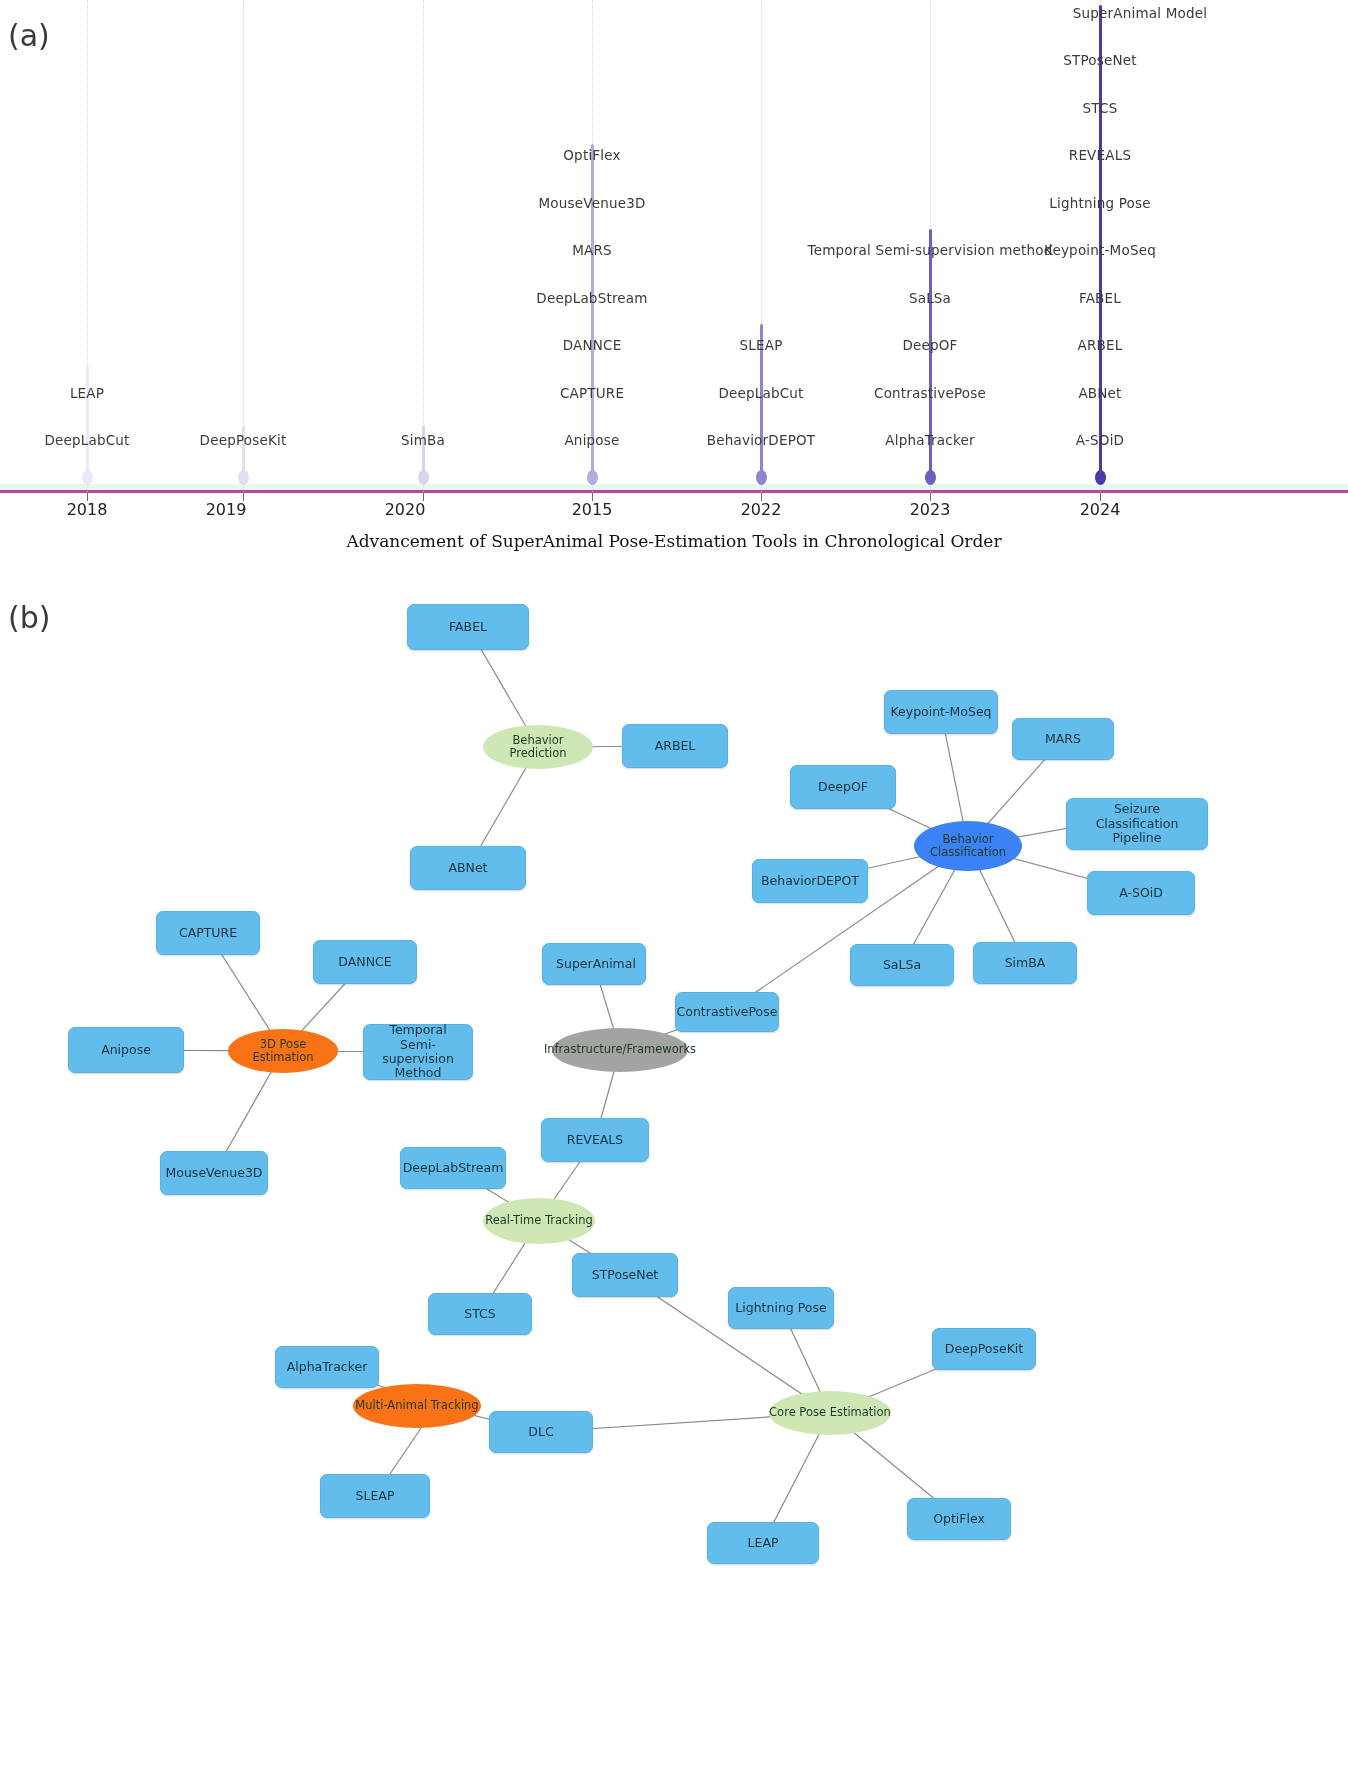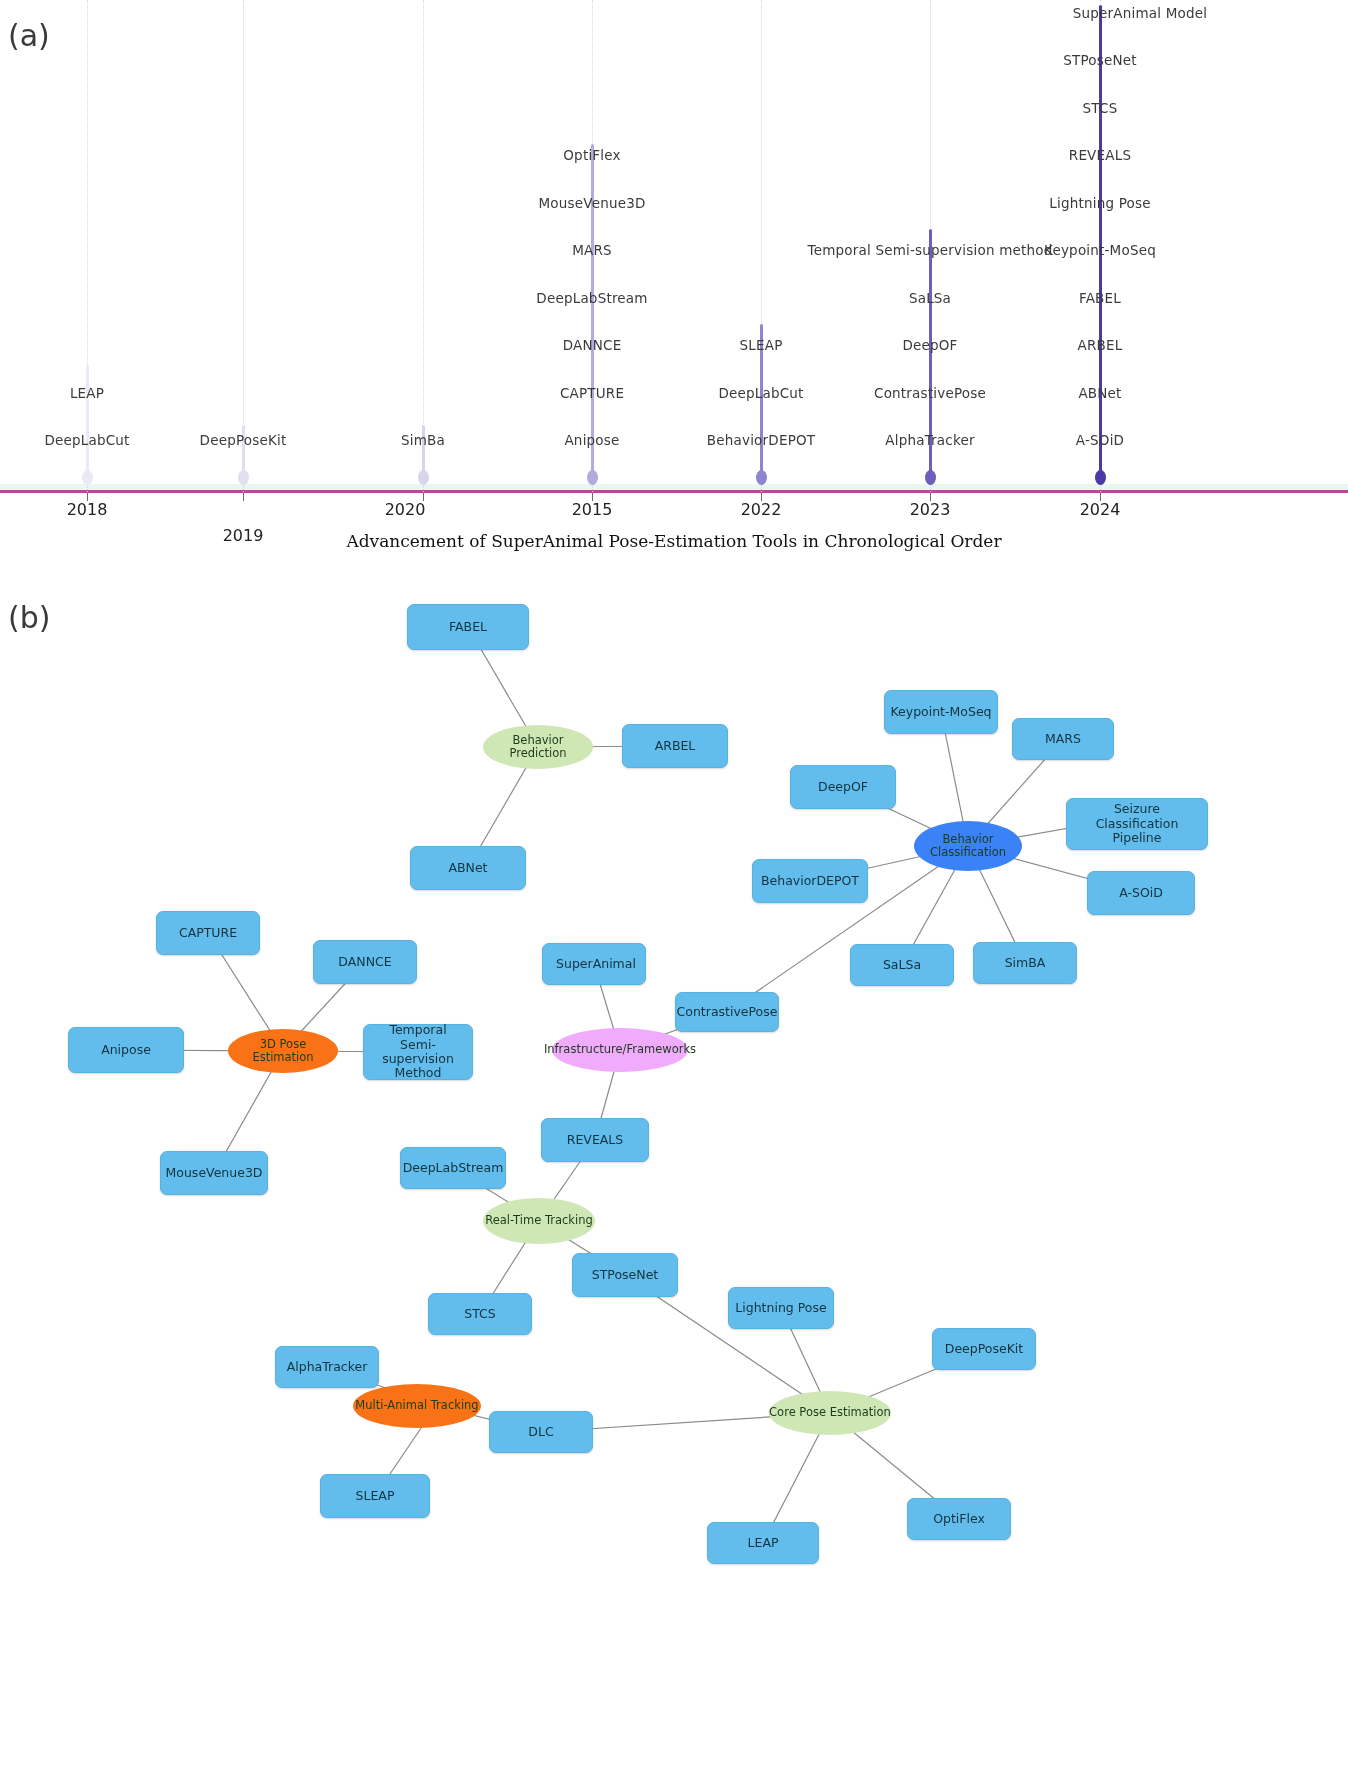"2019" div.tick-label { left: 243px -> 226px; margin-top: 26px -> none }
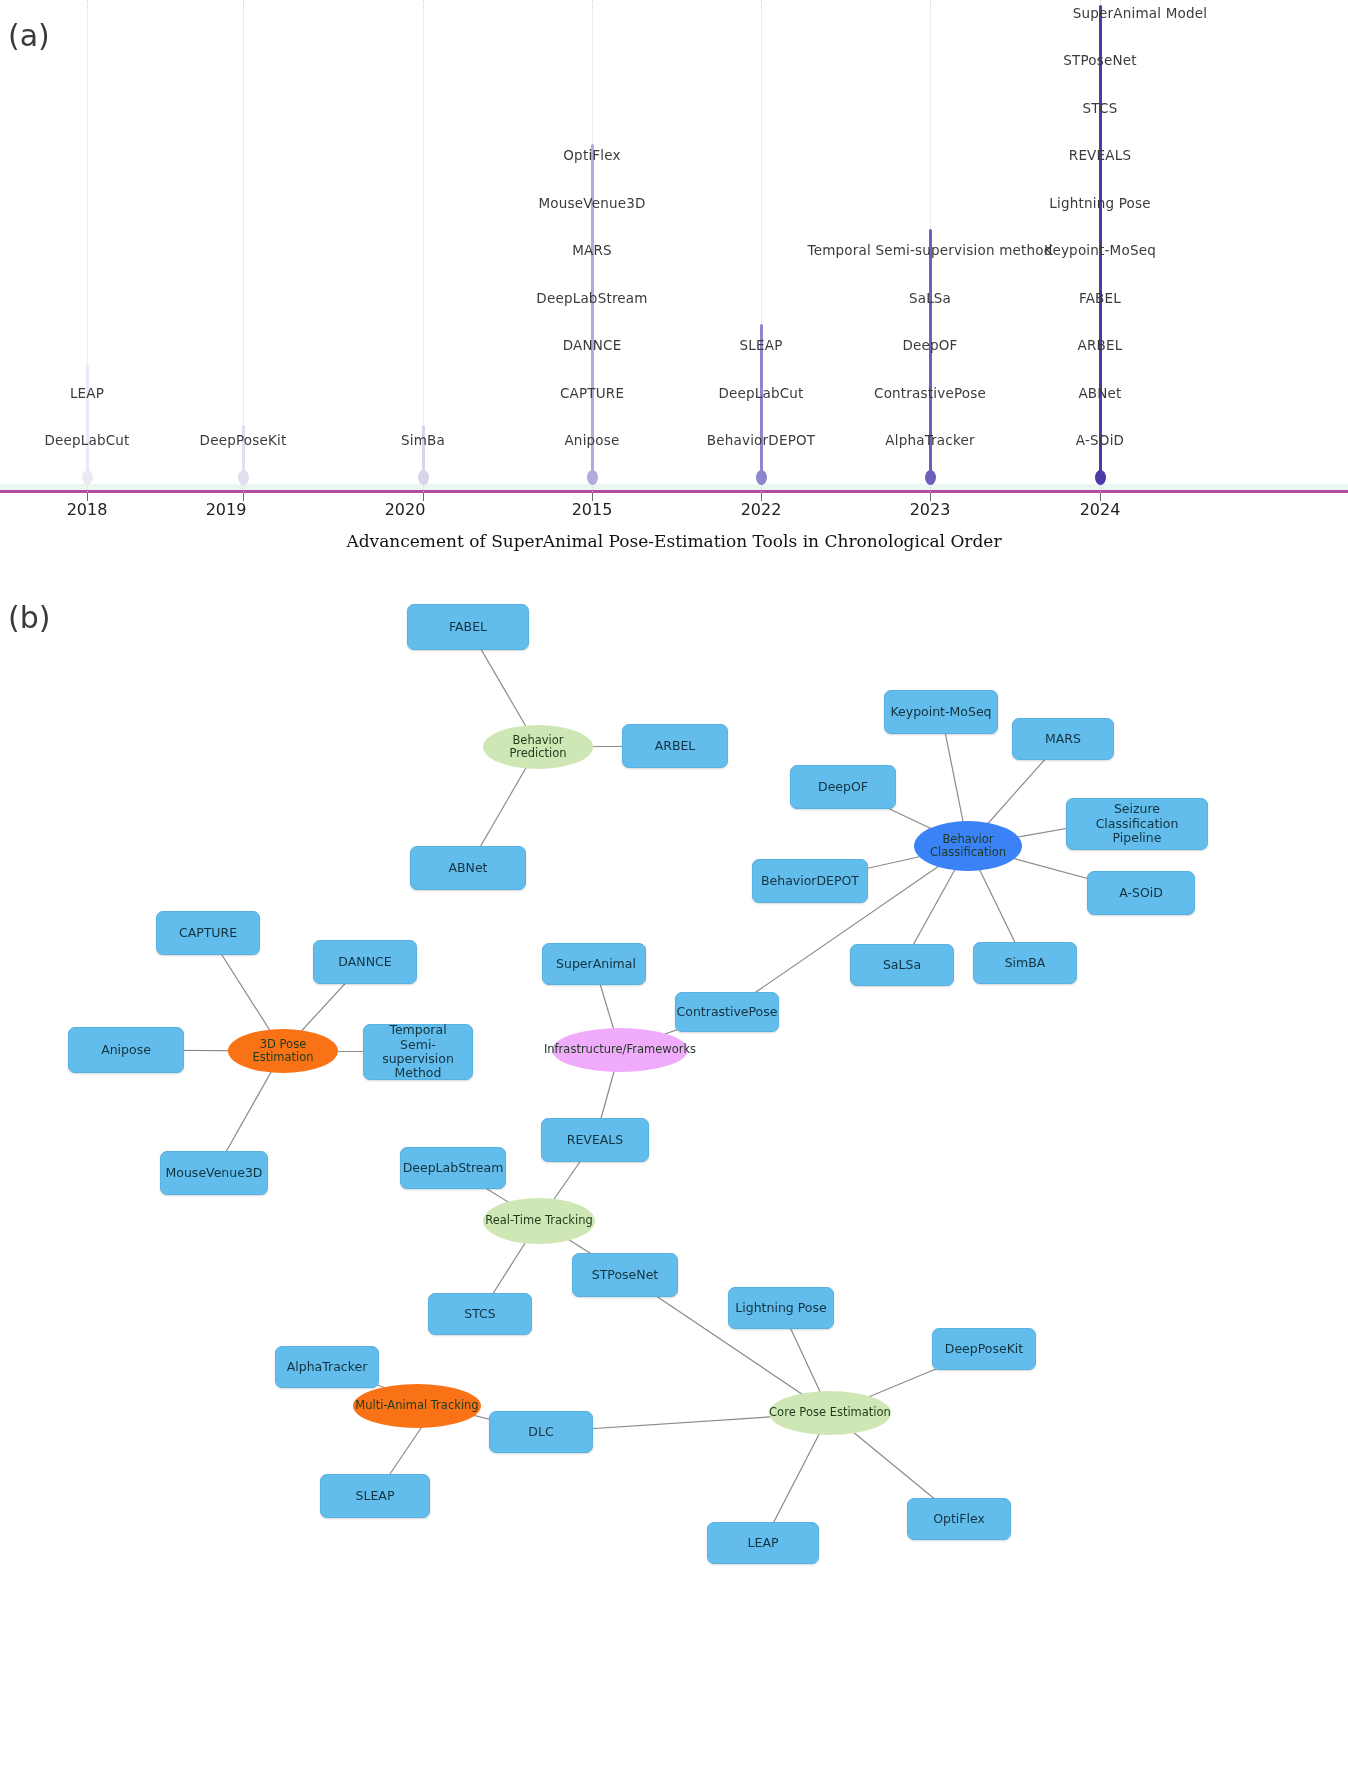"Infrastructure/Frameworks" div.node-hub { background: #f0abfc -> #a3a3a3 }
